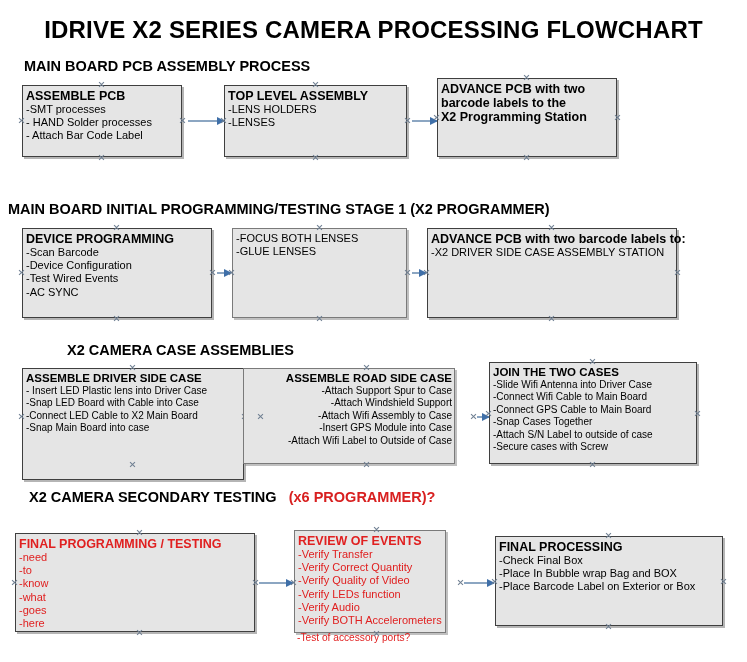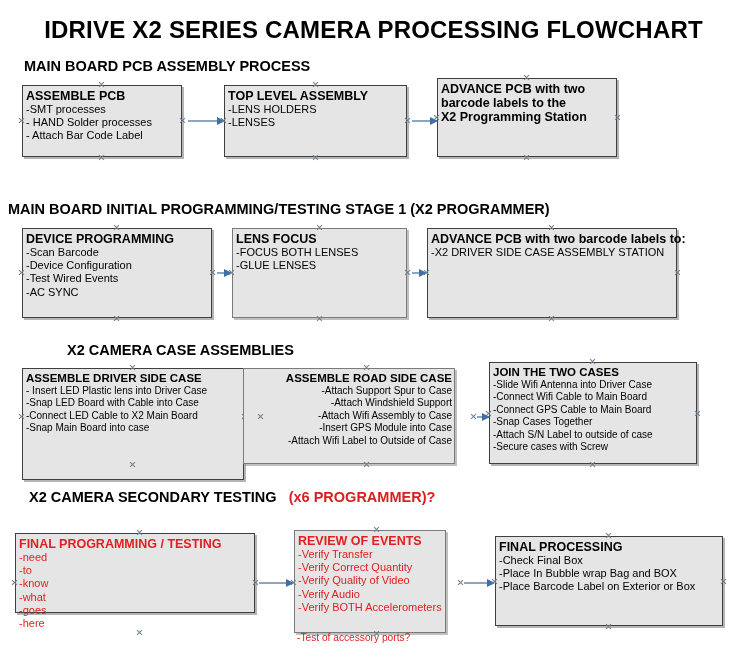"LENS FOCUS" div.hd { html: <div>LENS FOCUS</div> -> none }
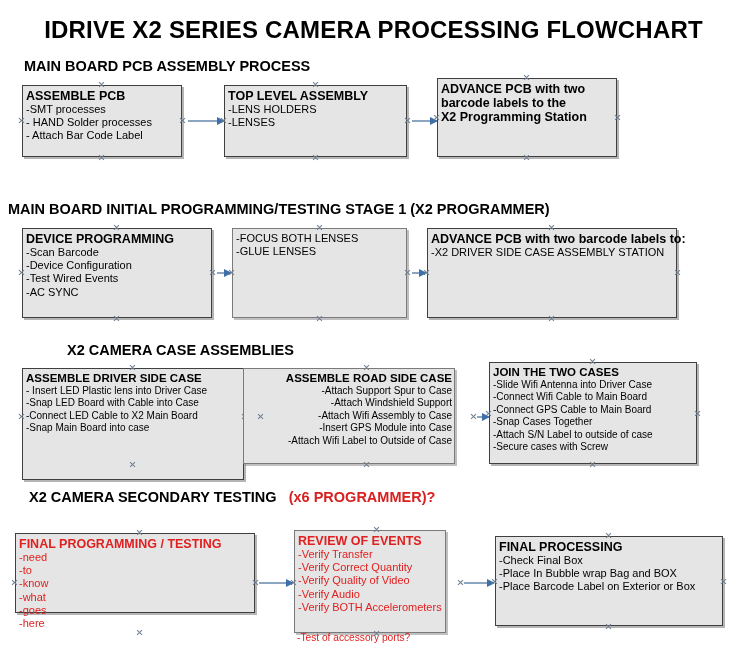"FINAL PROGRAMMING / TESTING" div.box { height: 80px -> 99px }
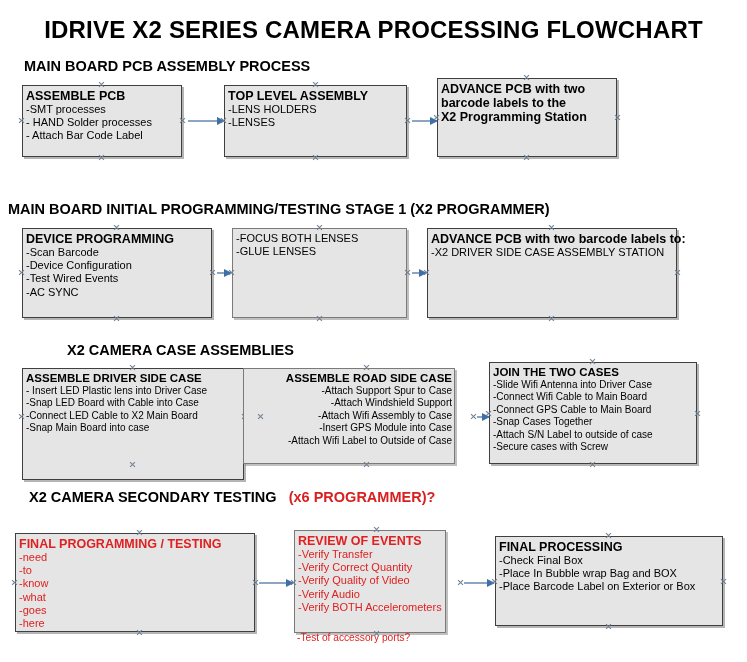"-Verify LEDs function" div.ln { html: none -> <div>-Verify LEDs function</div> }
